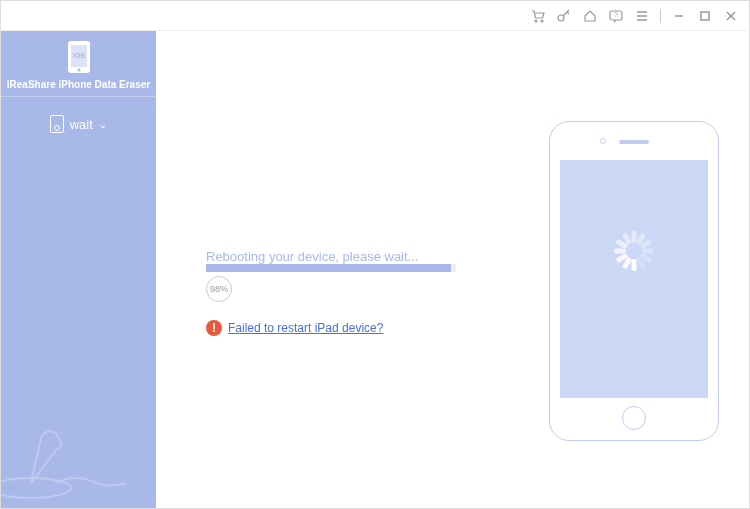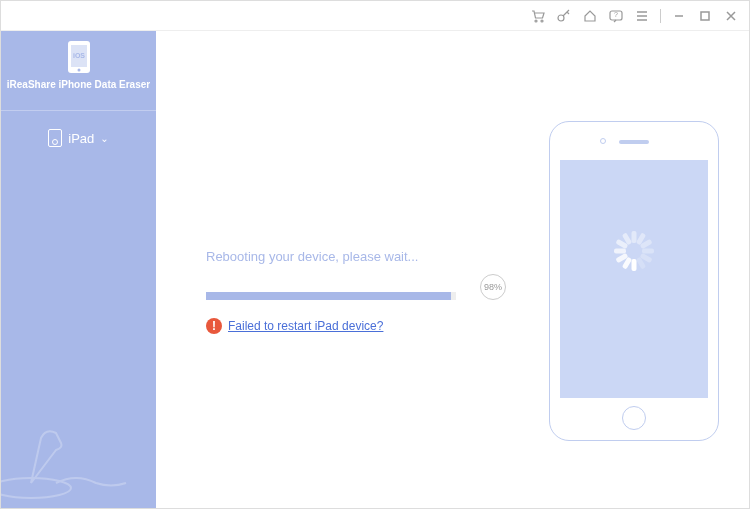"iReaShare iPhone Data Eraser" .logo-box { padding: 8px 0 20px -> 8px 0 6px }
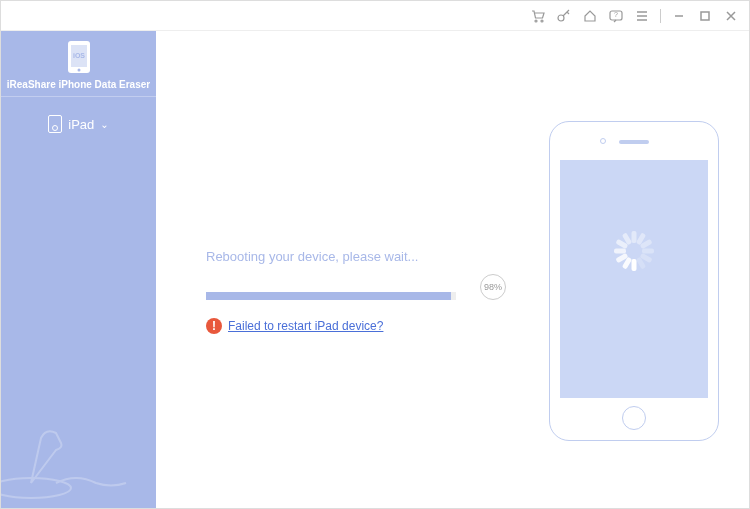"iPad" span { text: iPad -> wait }
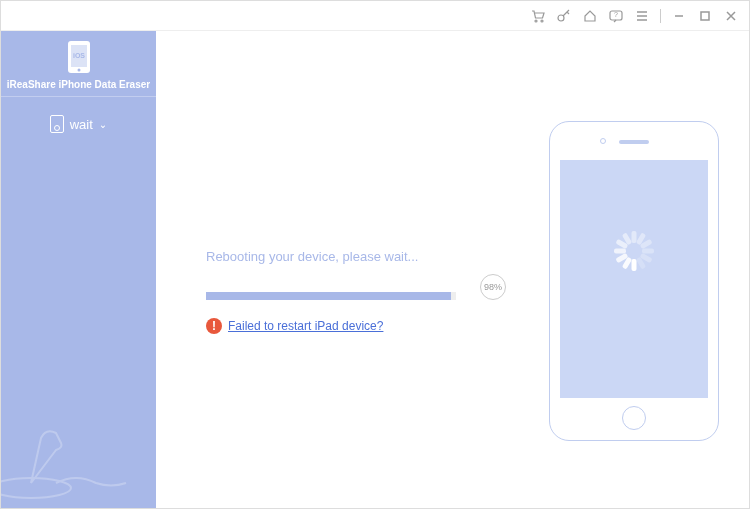"Rebooting your device, please wait..." .status-text { margin-bottom: 10px -> none }
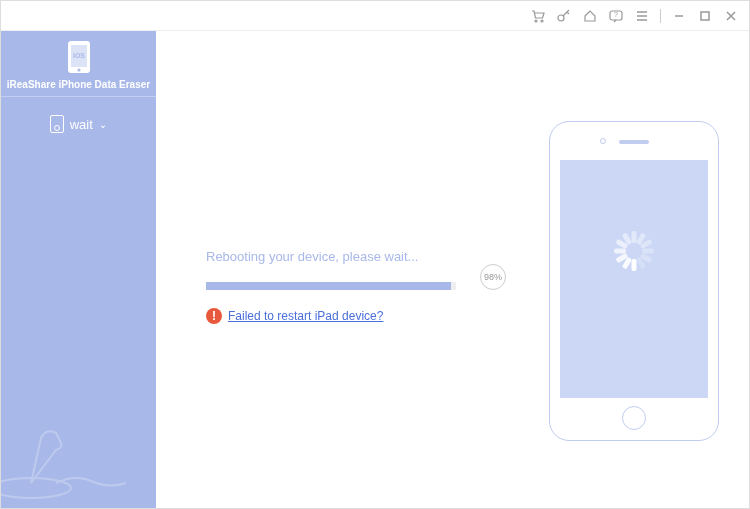"98%" .progress-row { align-items: flex-end -> flex-start; flex-direction: none -> column; gap: 24px -> 4px }
